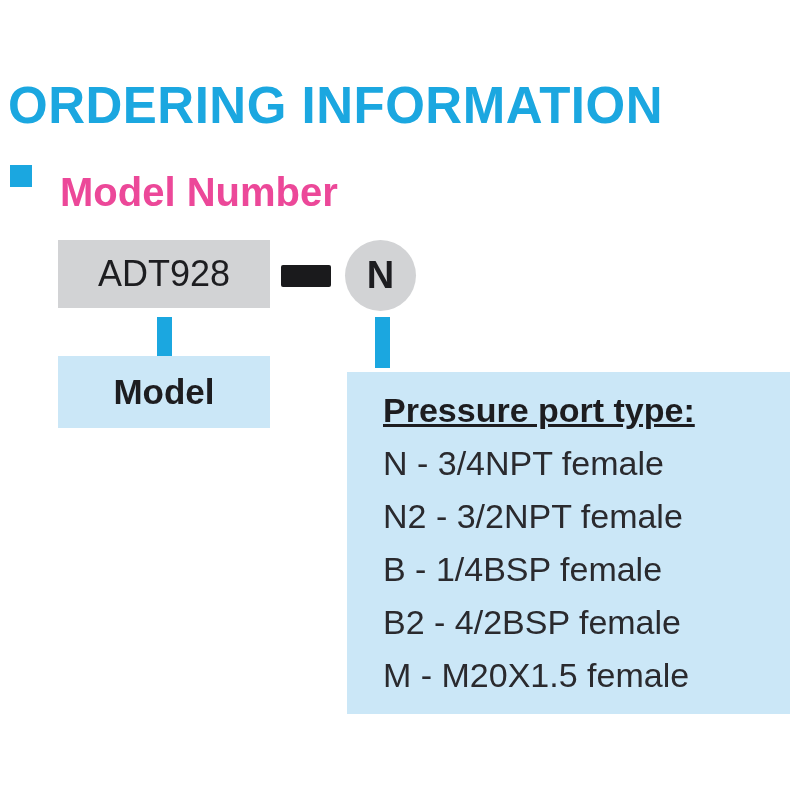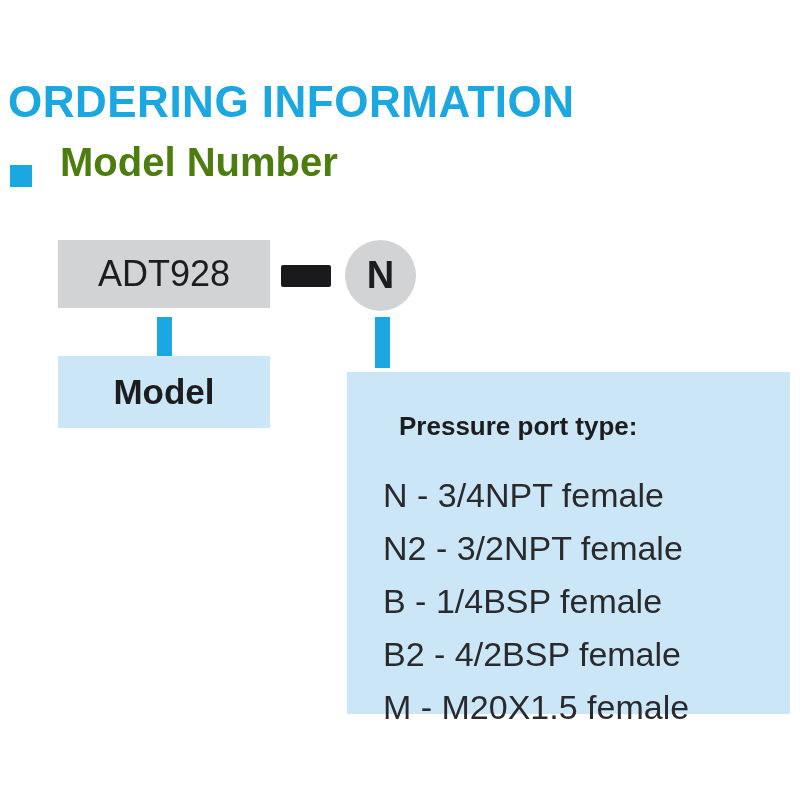"ORDERING INFORMATION" .page-title { font-size: 44px -> 51px }
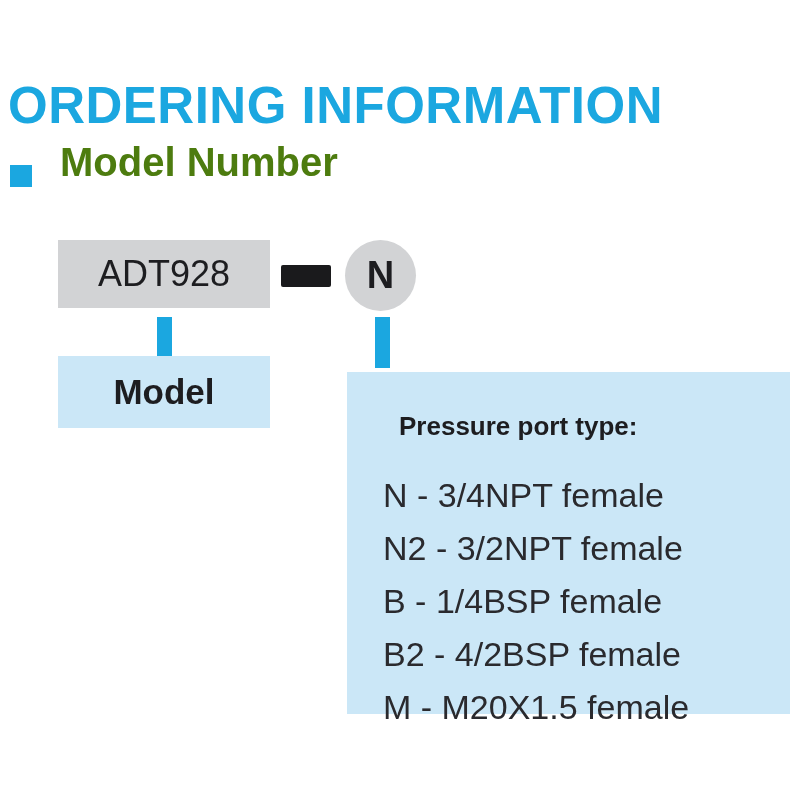"Model Number" .section-heading { color: #4d7c0f -> #ec4899; top: 142px -> 172px }
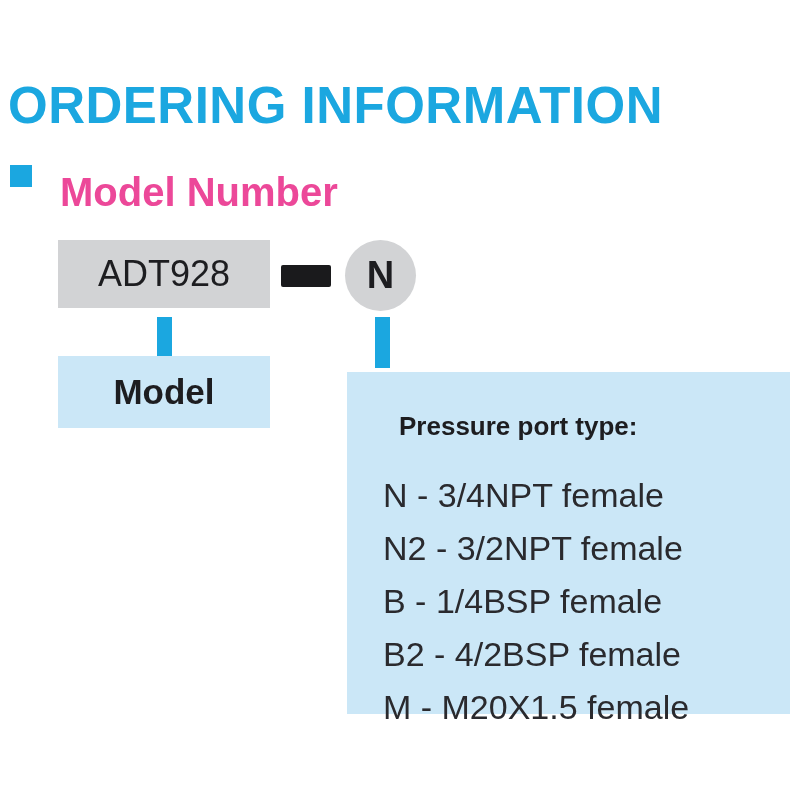"Pressure port type:" .port-type-heading { font-size: 26px -> 34px; margin: 16px -> 0; text-decoration: none -> underline }
